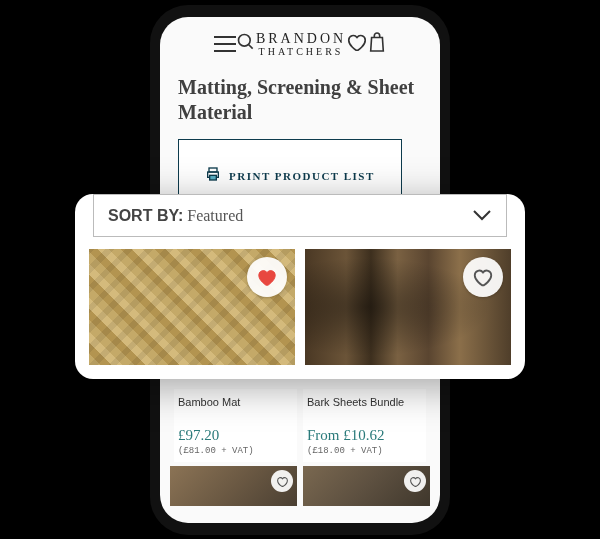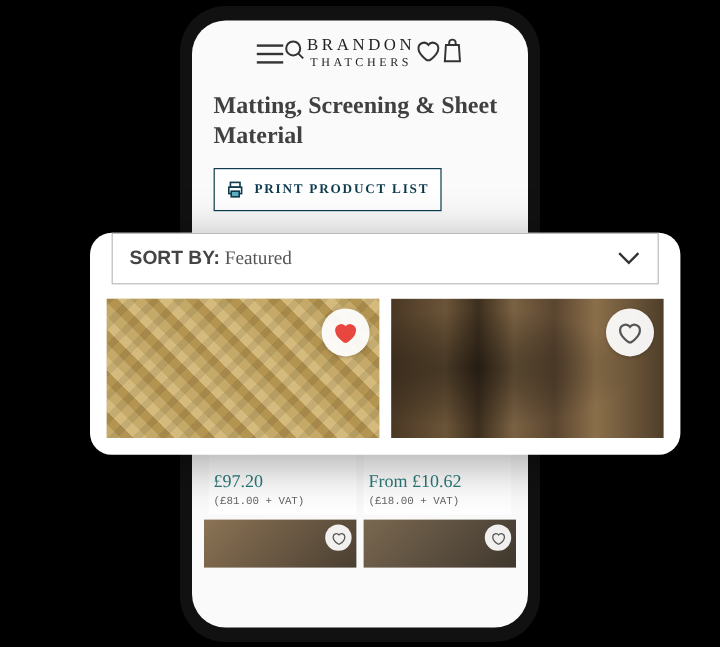"PRINT PRODUCT LIST" .print-btn { align-items: center -> flex-end; padding: 9px -> 26px }
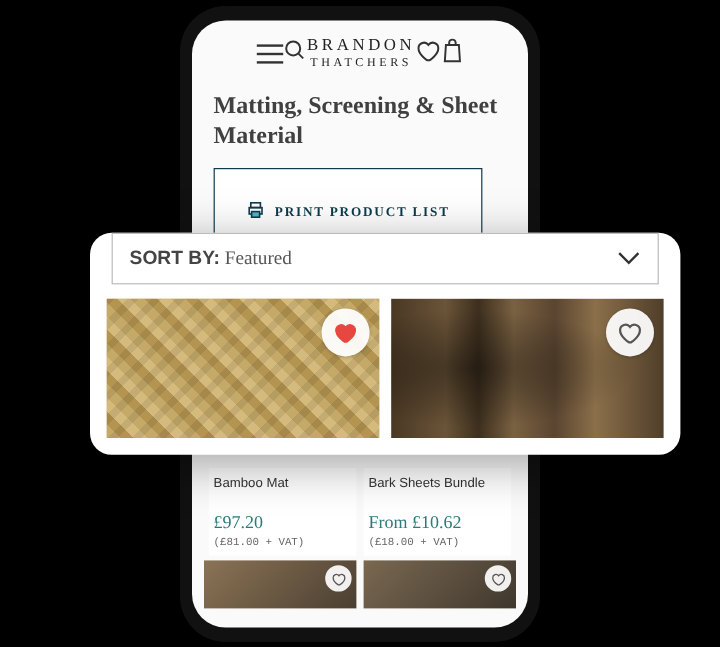"SORT BY:" .overlay { width: 492px -> 450px }
